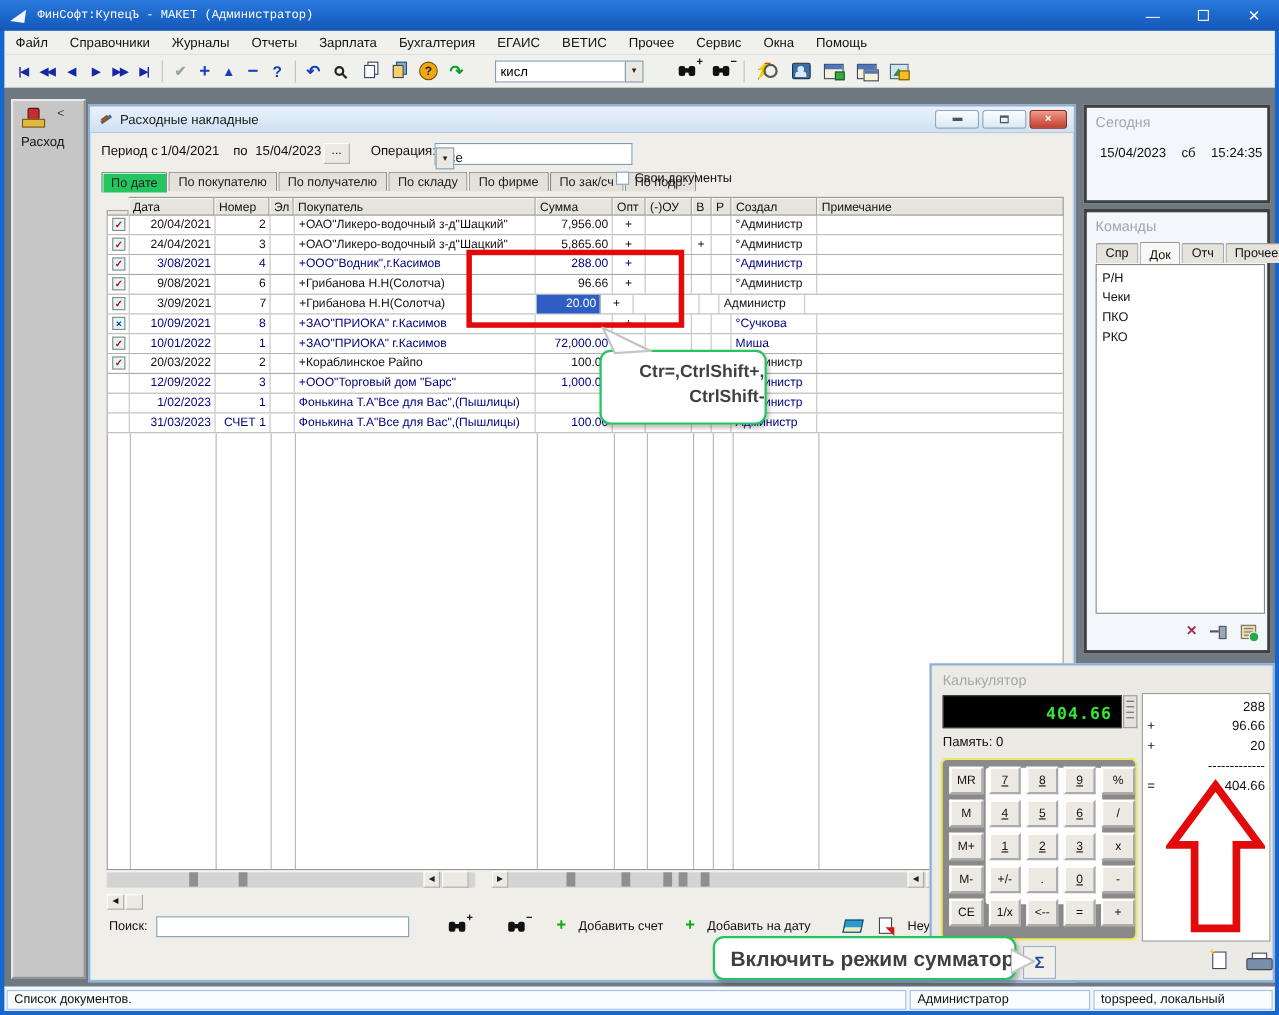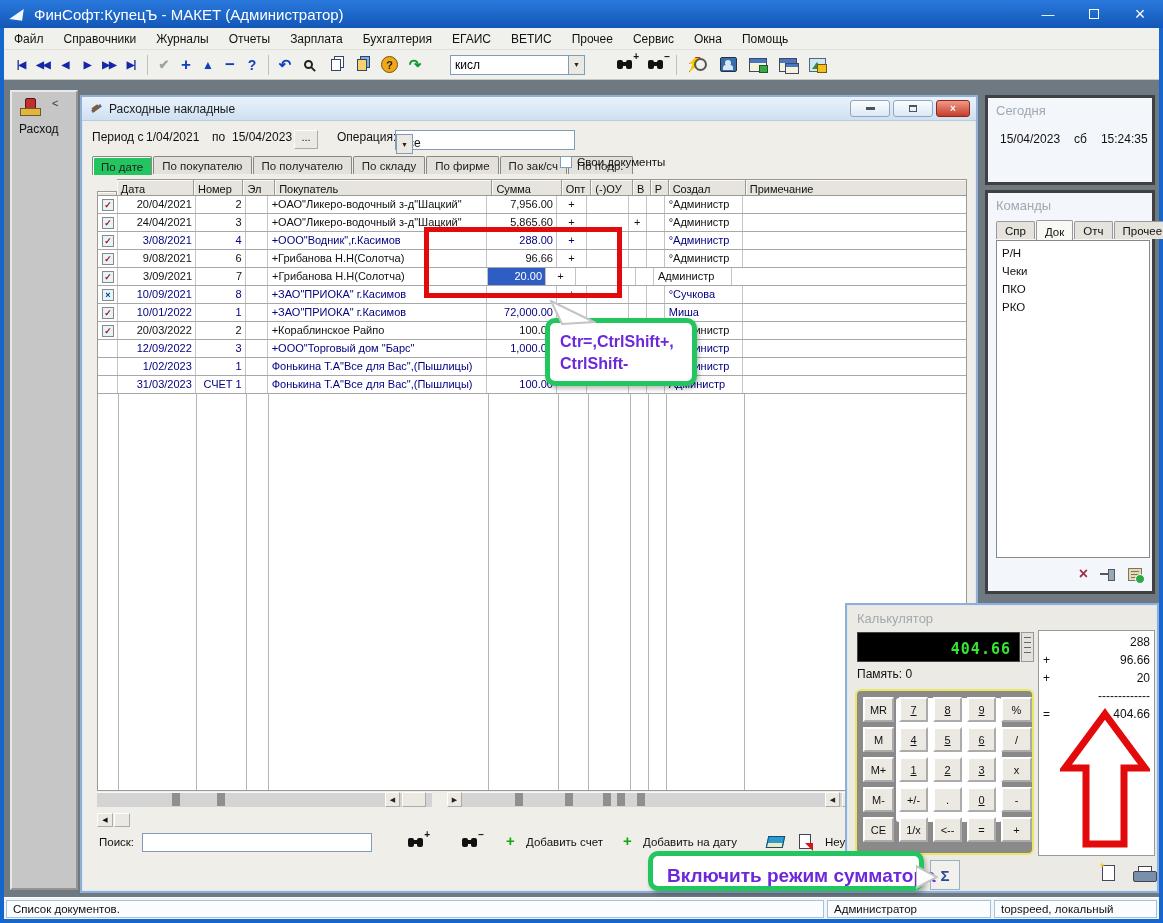"ФинСофт:КупецЪ - МАКЕТ (Администратор)" .app-title { font-family: none -> Liberation Mono, monospace; font-size: 15px -> 11px }
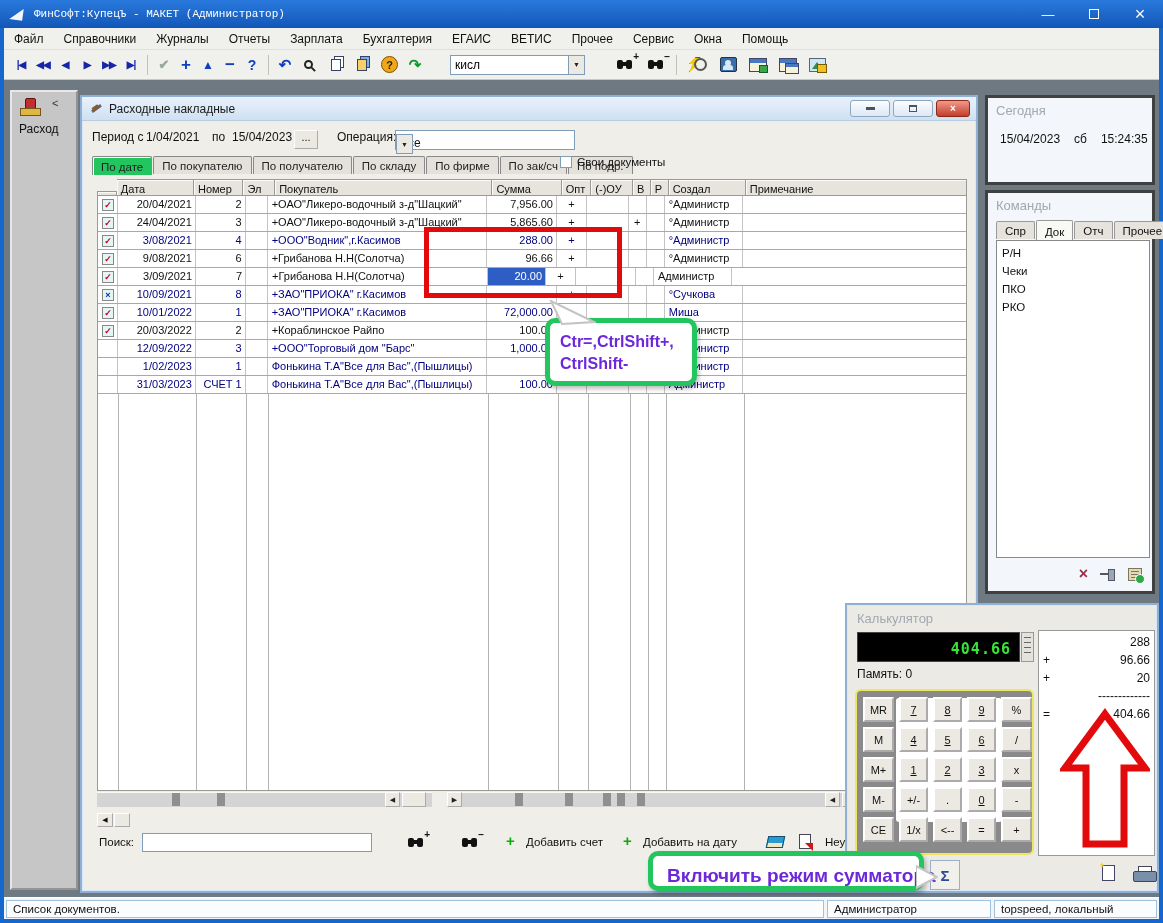"Эл" div.hcell { width: 32px -> 22px }
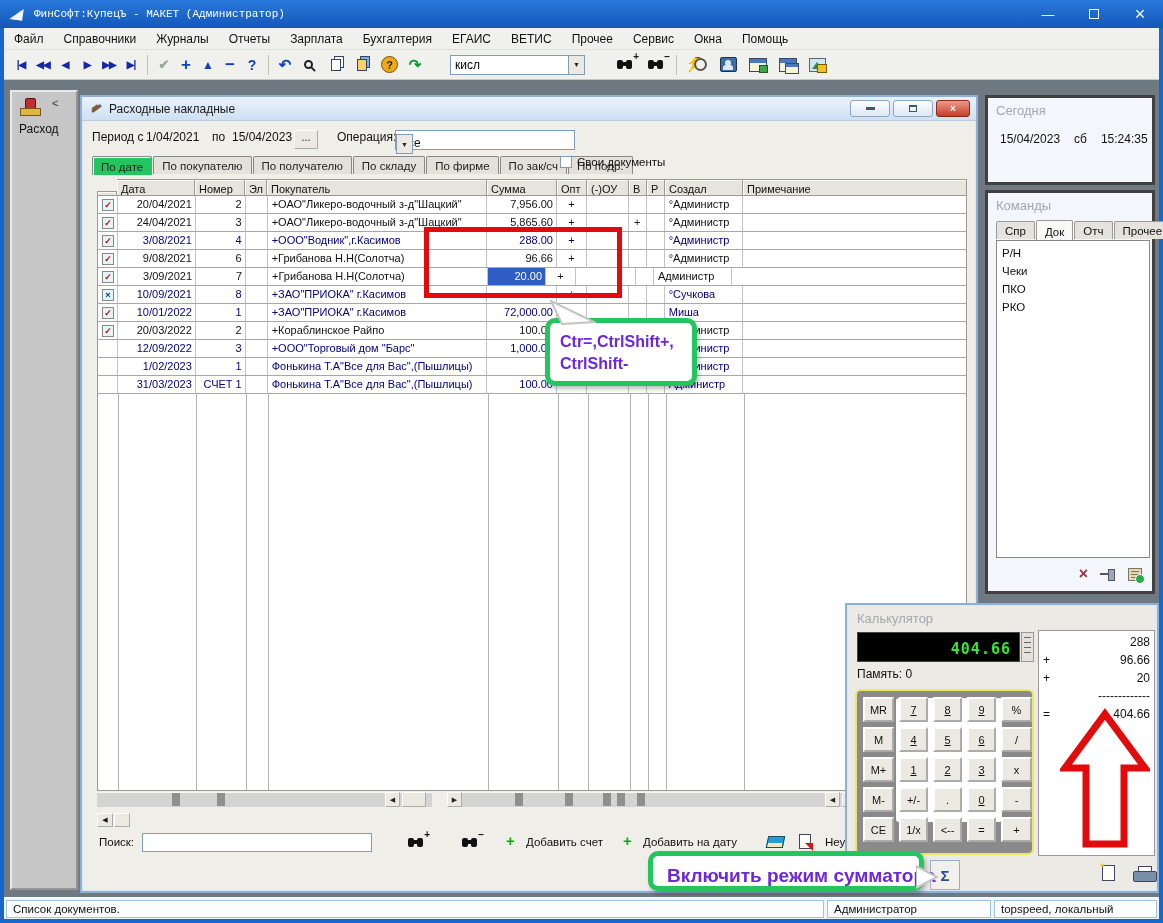"Ctr=,CtrlShift+," .tip { border: 5px solid #22c55e -> 2px solid #22c55e; color: #6d28d9 -> #404040; text-align: none -> right }
